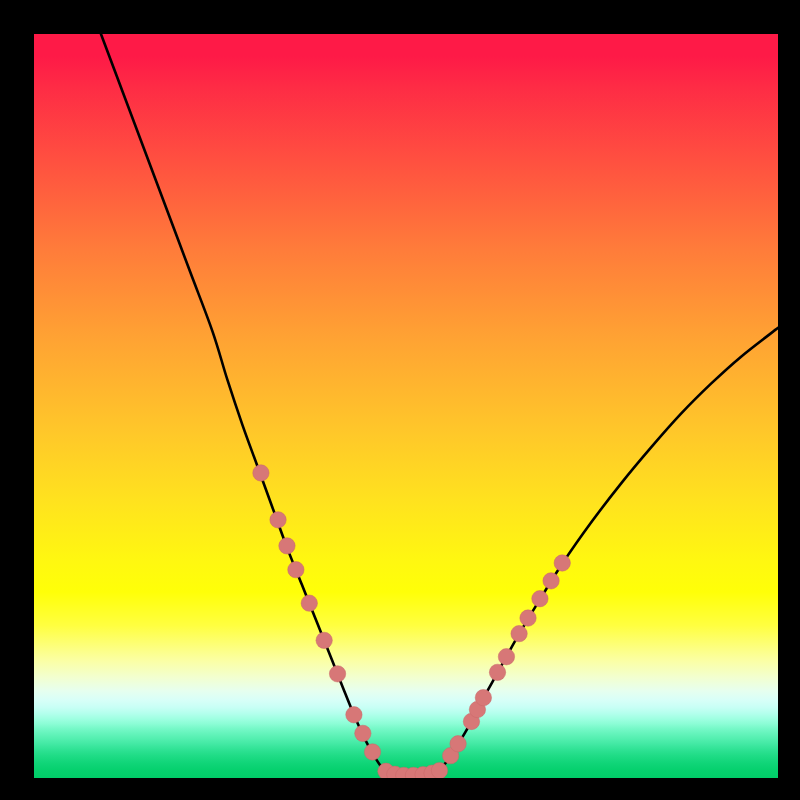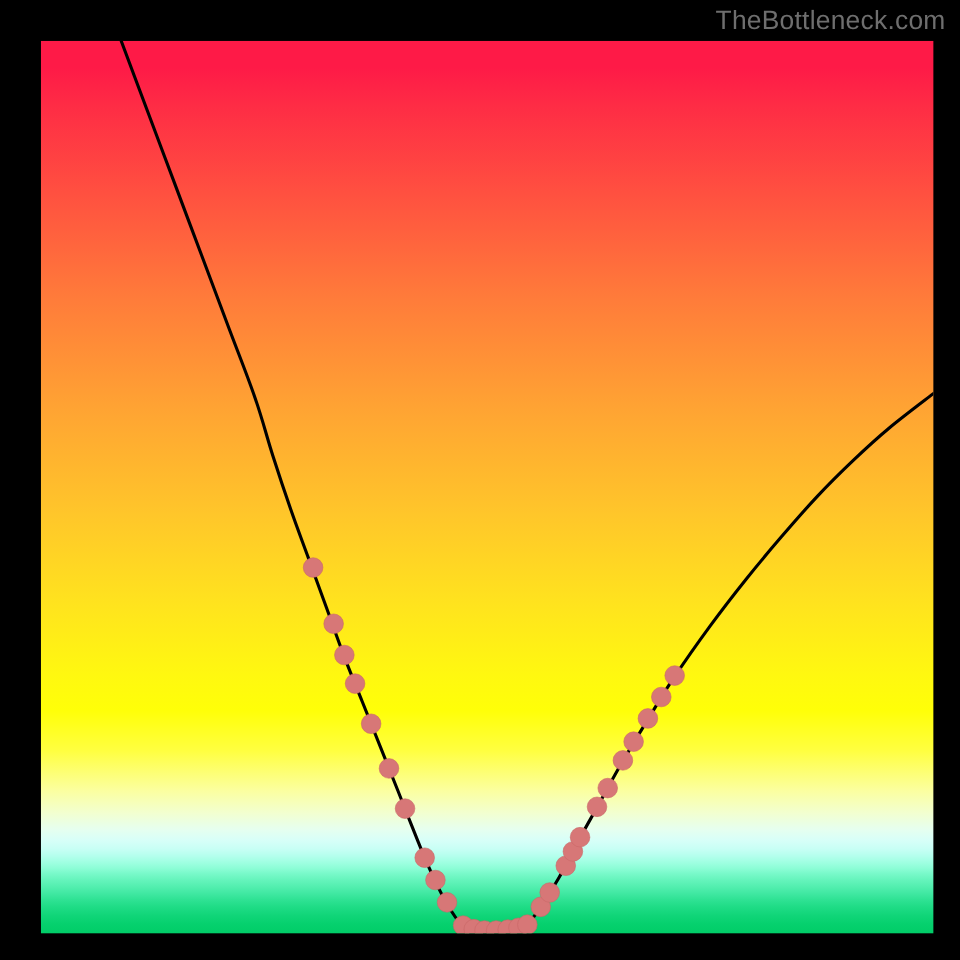"TheBottleneck.com" div.watermark { html: <div>TheBottleneck.com</div> -> none }
